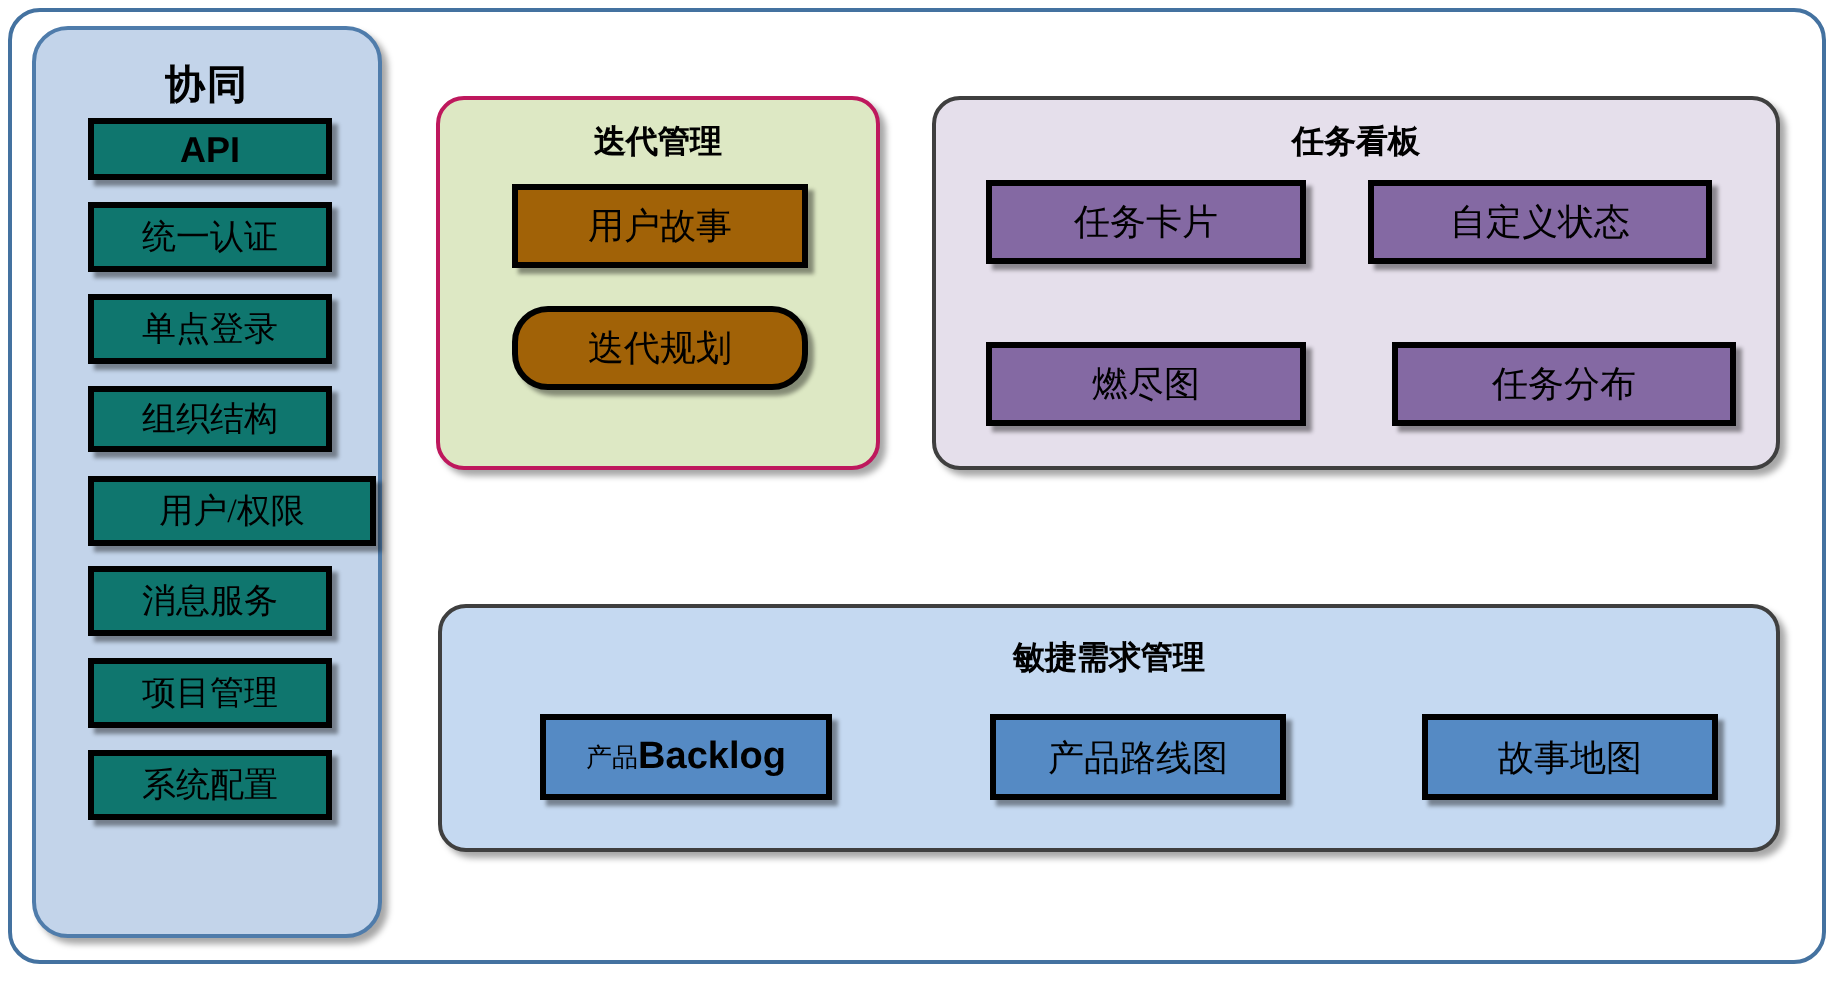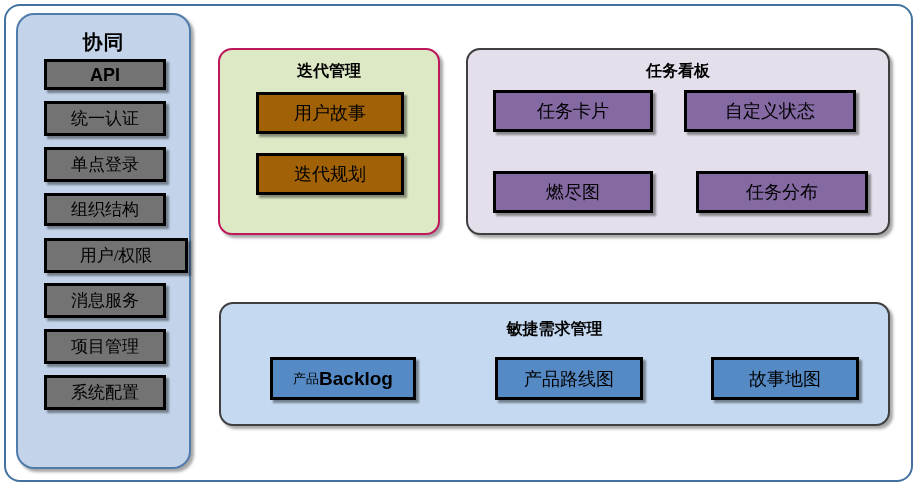"API" .node.pink { background: #737373 -> #0f766e }
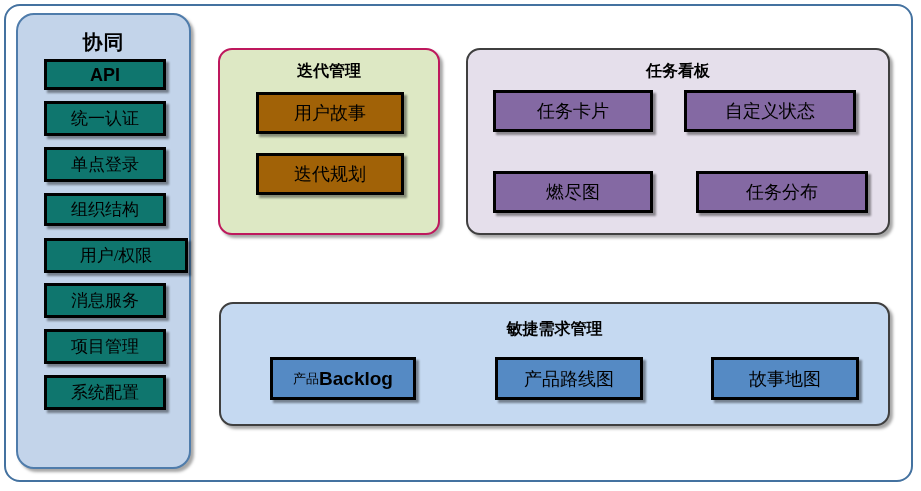"迭代规划" div.node { border-radius: none -> 18px }
